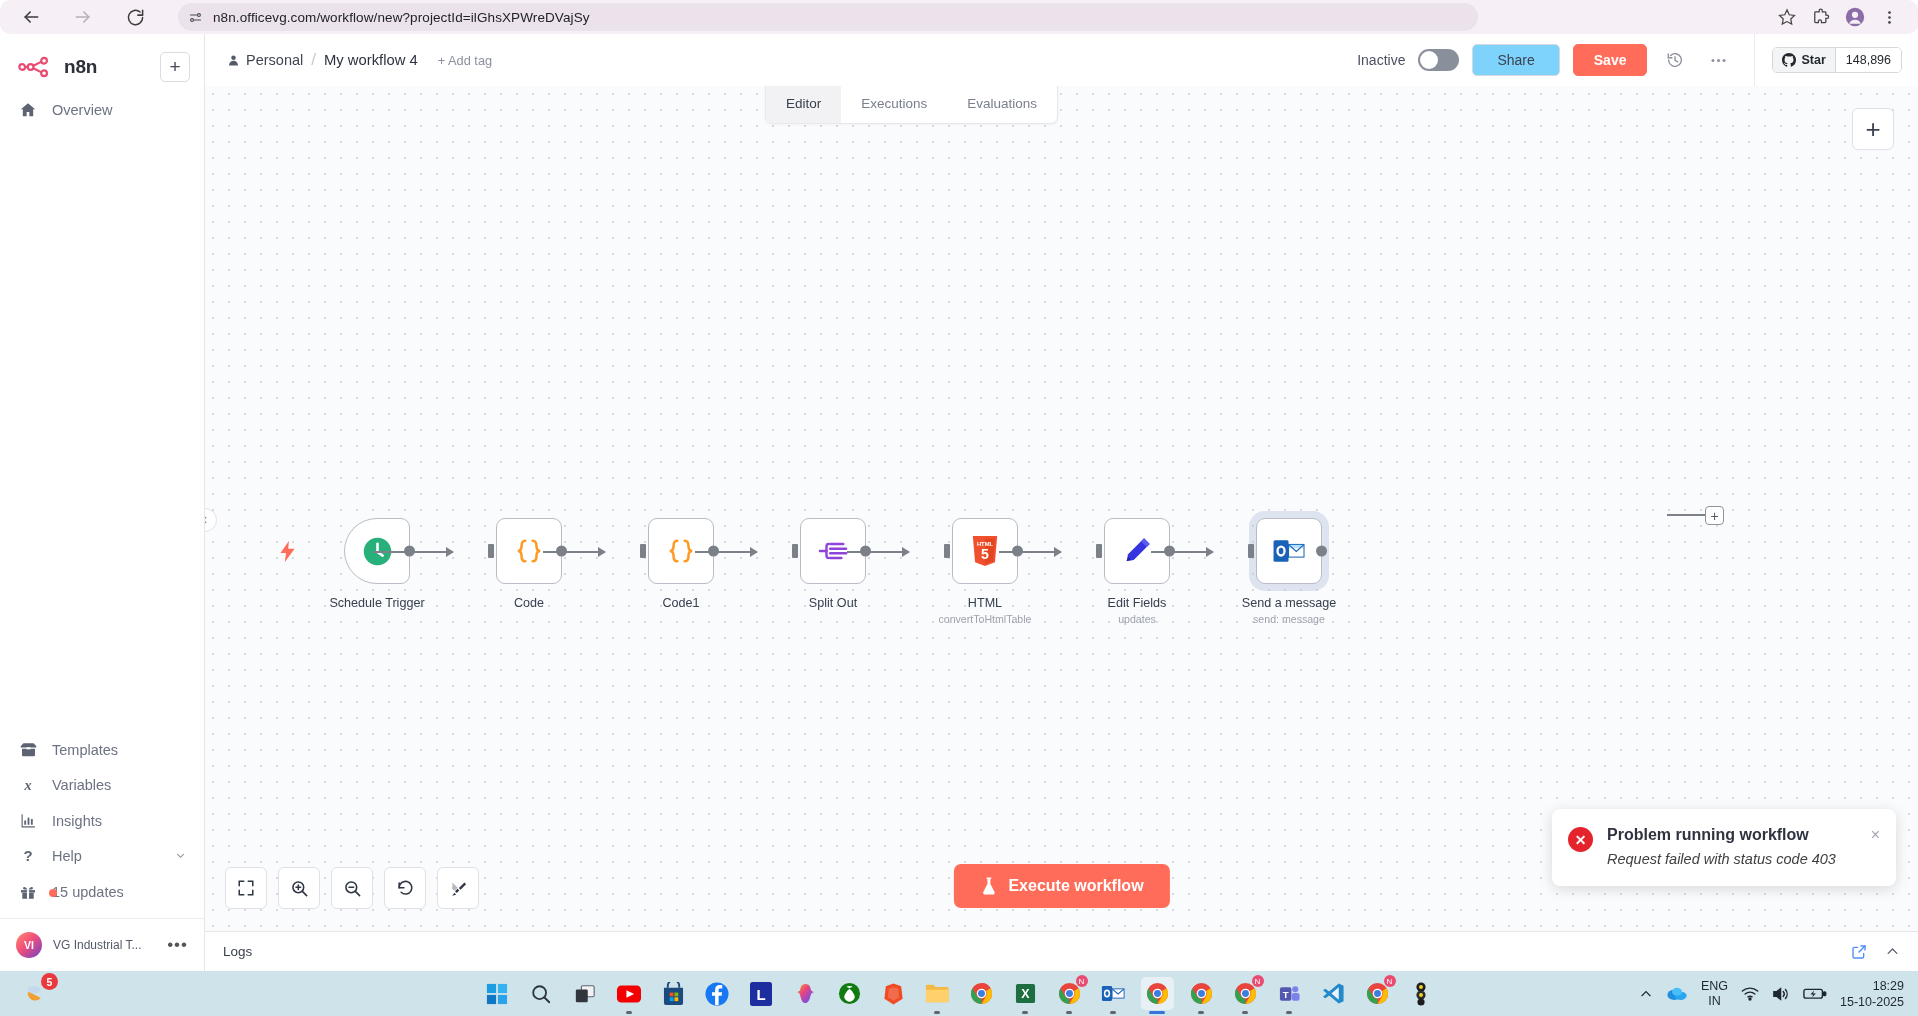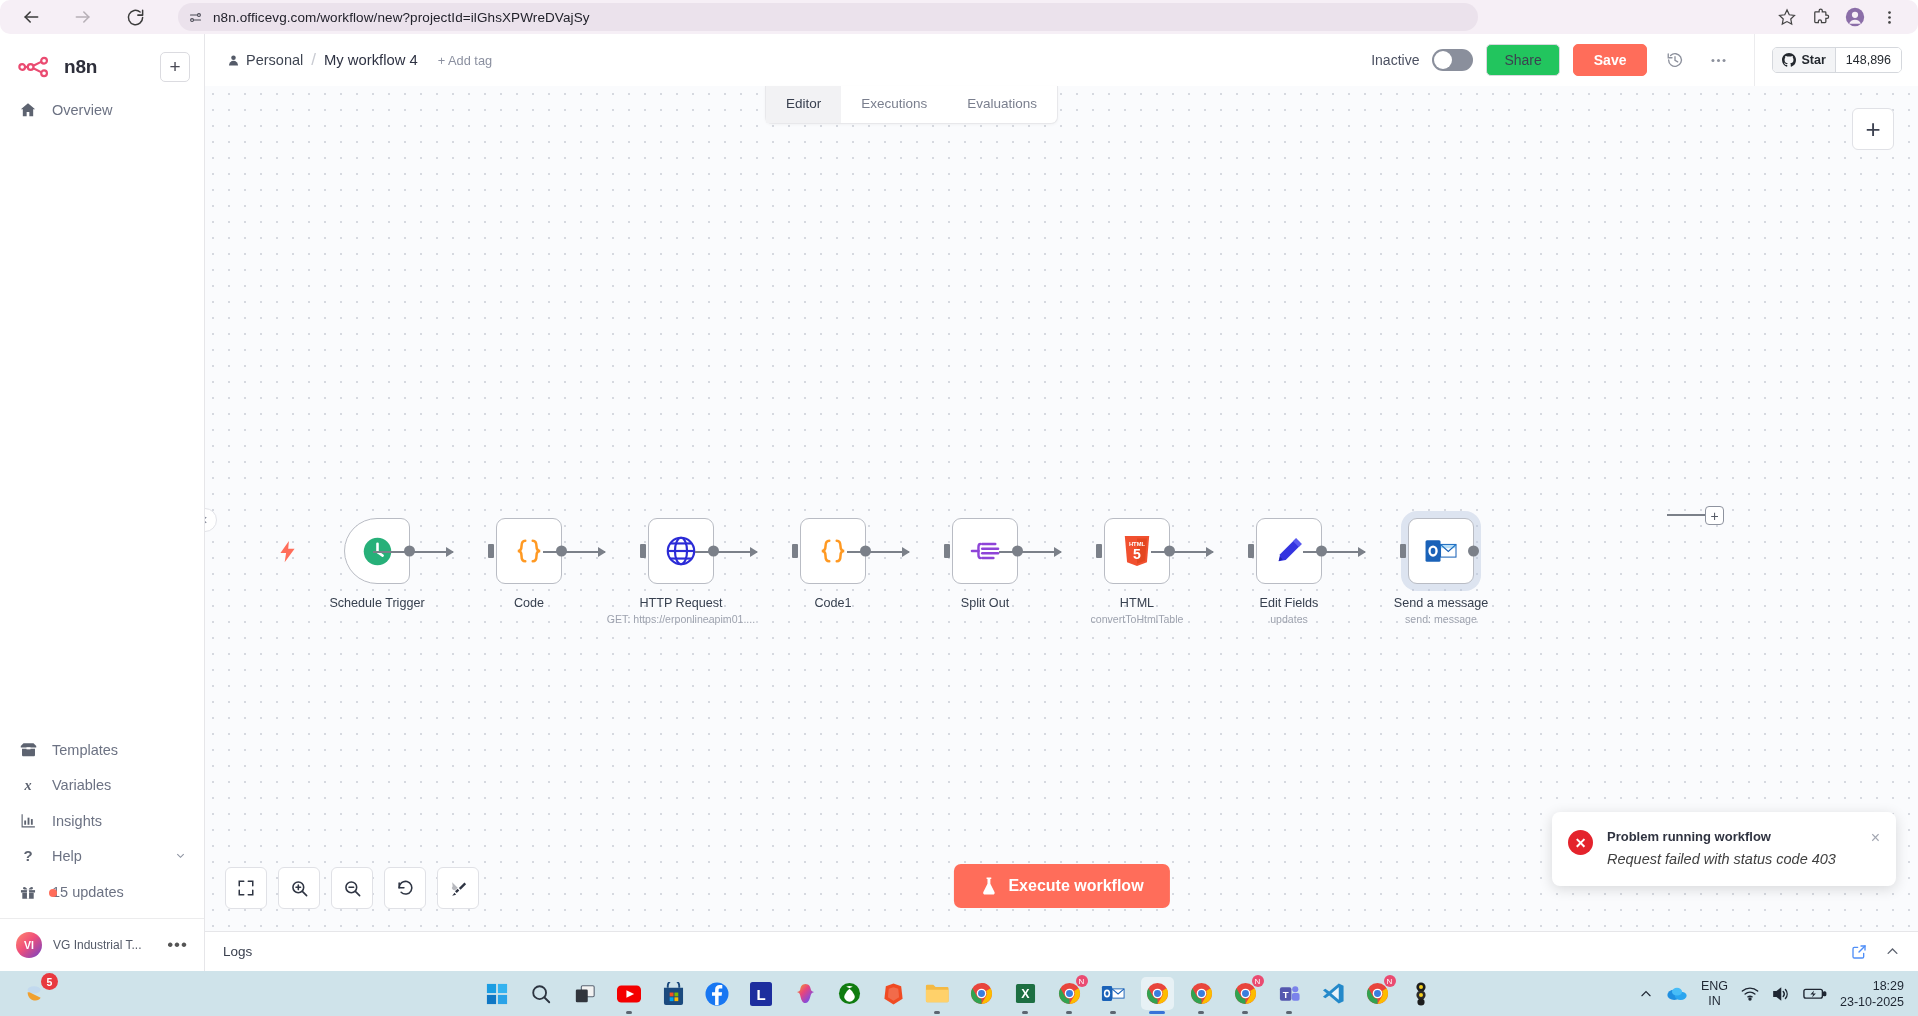"Share" .hdr-btn { background: #22c55e -> #7dd3fc; padding: 0 17px -> 0 24px }
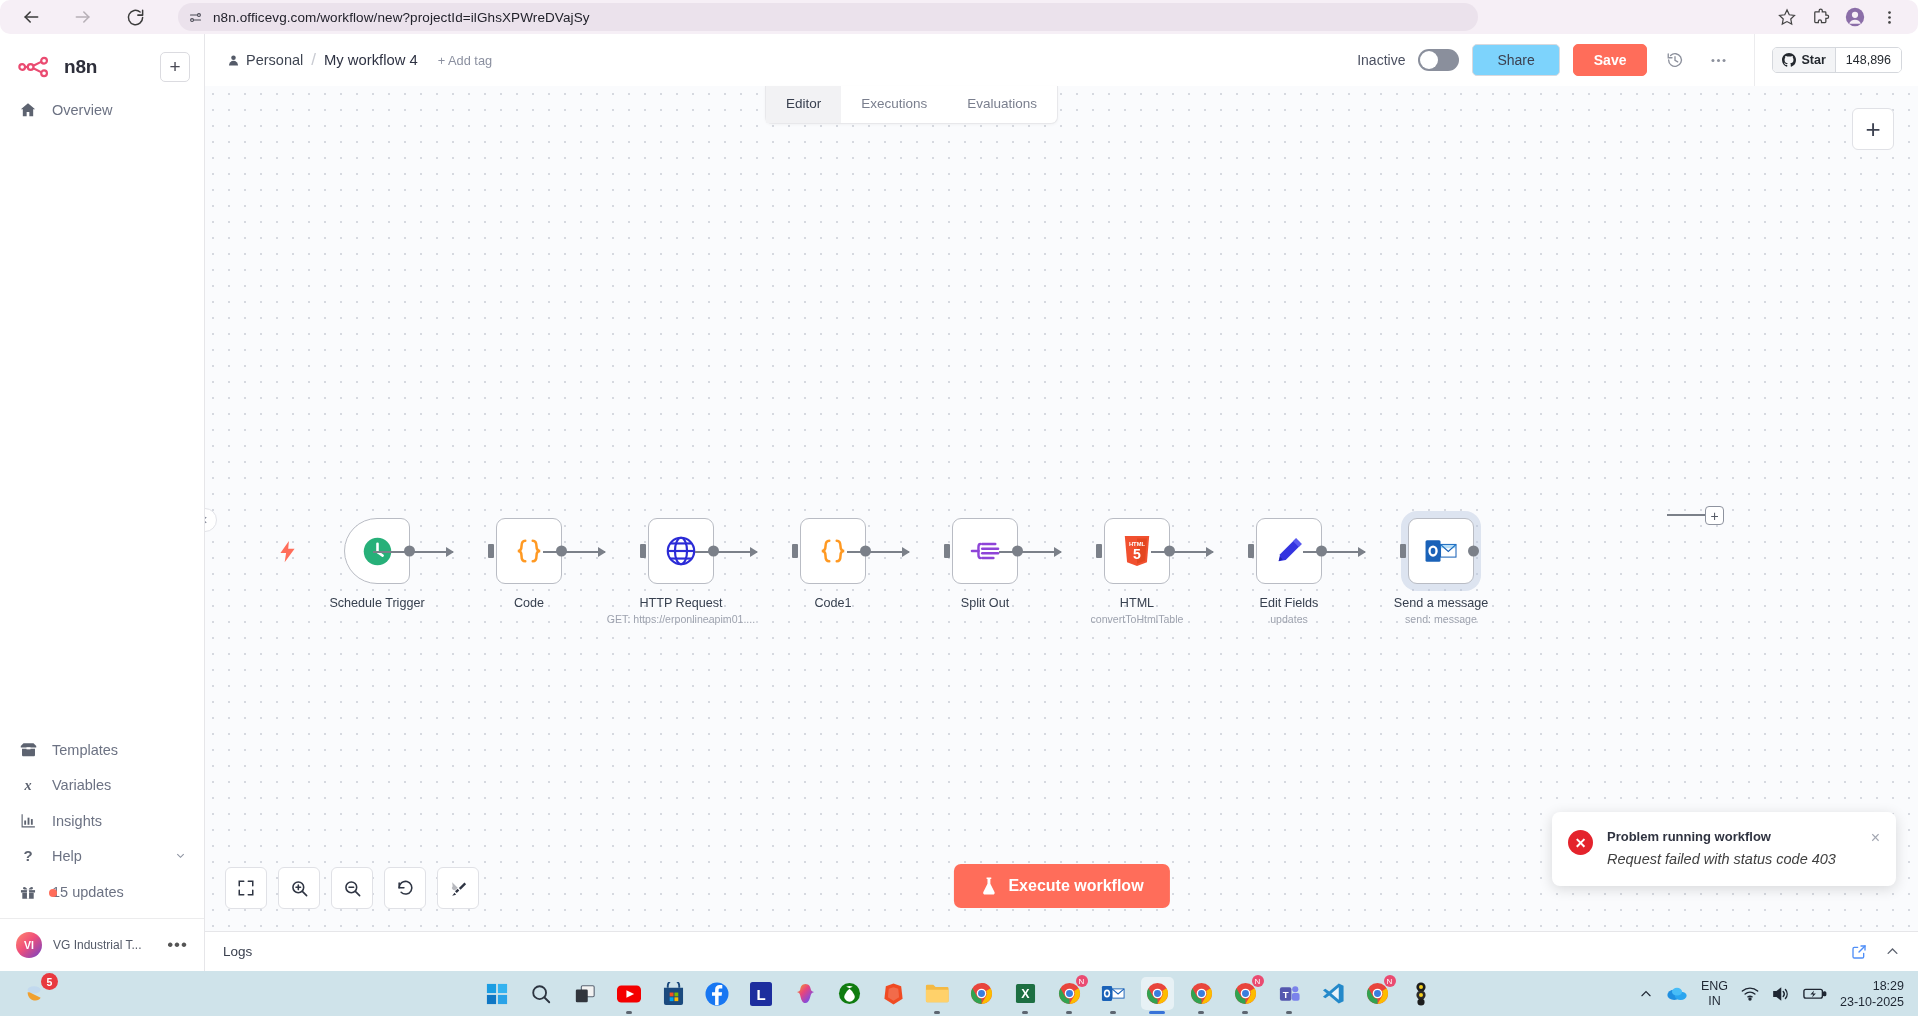"HTTP Request" div.node-wrap { html: <div> <div> <div></div> <span> <svg> <circle></circle> <ellipse></ellipse> <line></line> <line></line> <line></line> </svg> </span> <div></div> </div> <div>HTTP Request</div> <div>GET: https://erponlineapim01....</div> <div></div> </div> -> none }
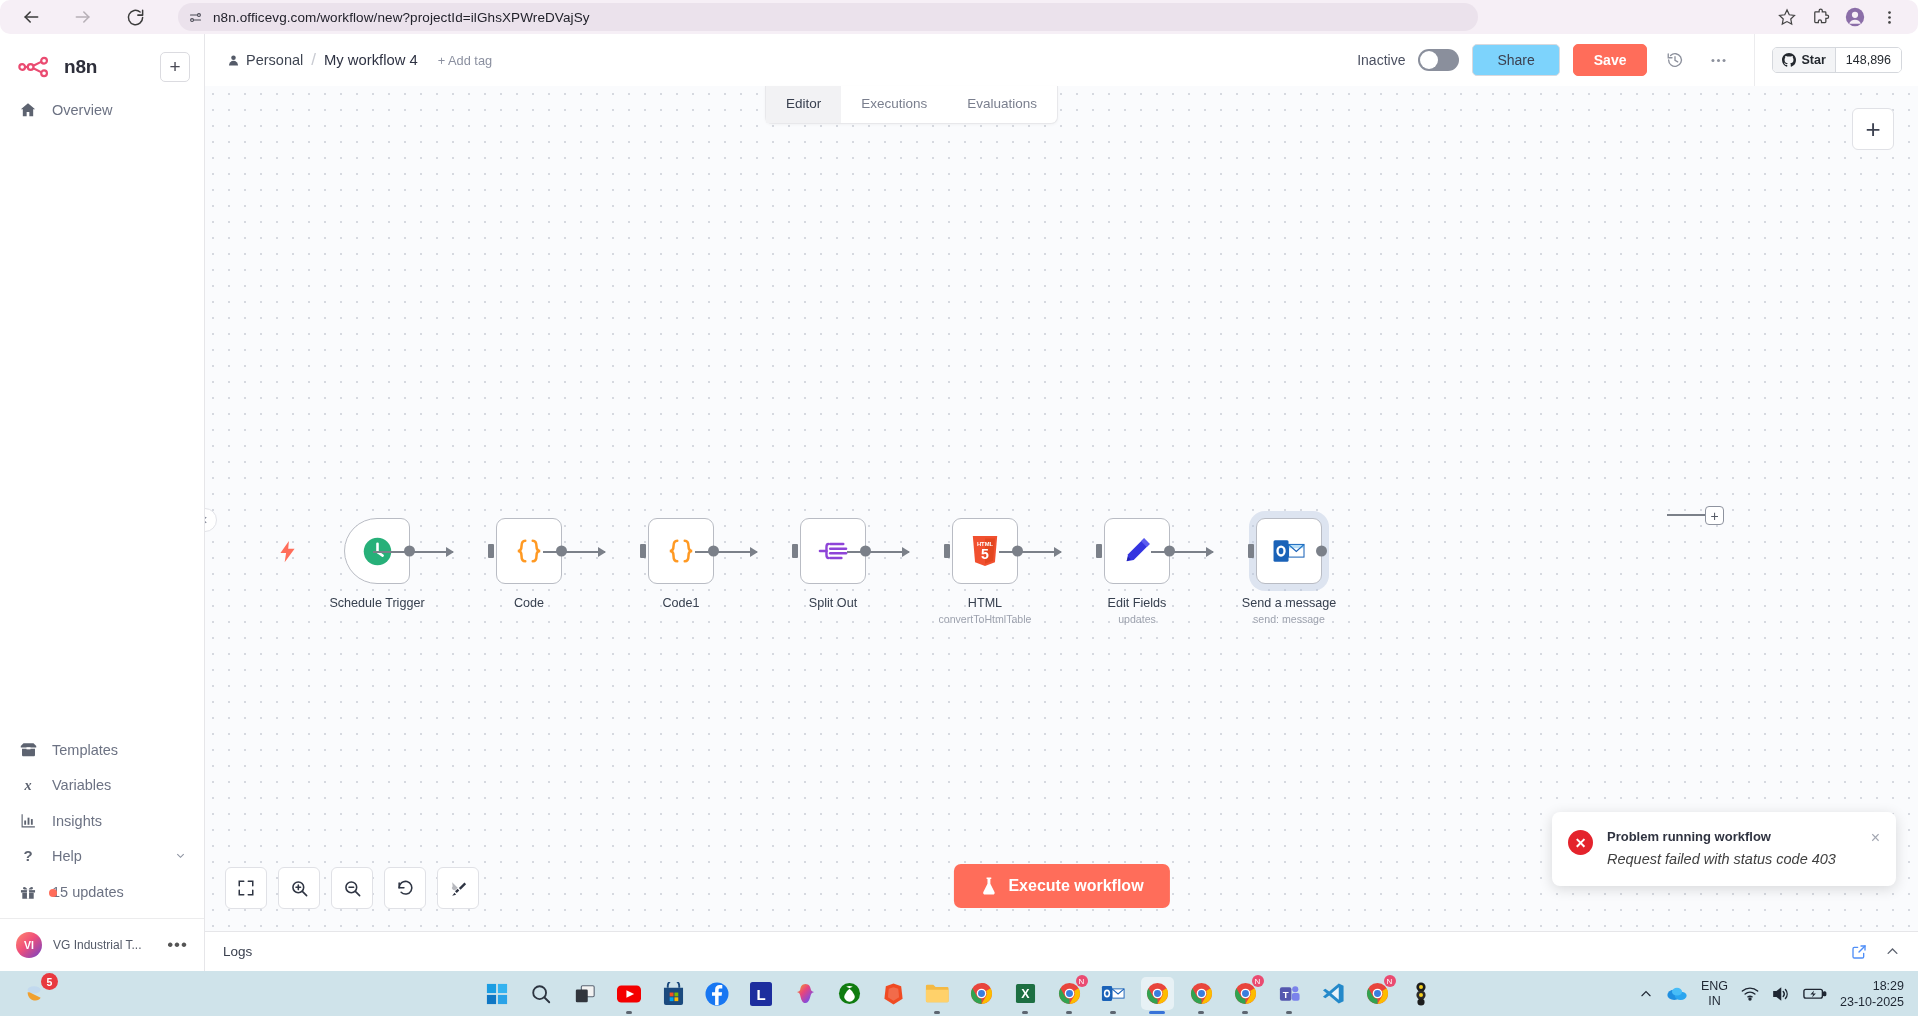"Problem running workflow" #toast-title { font-size: 13px -> 16px }
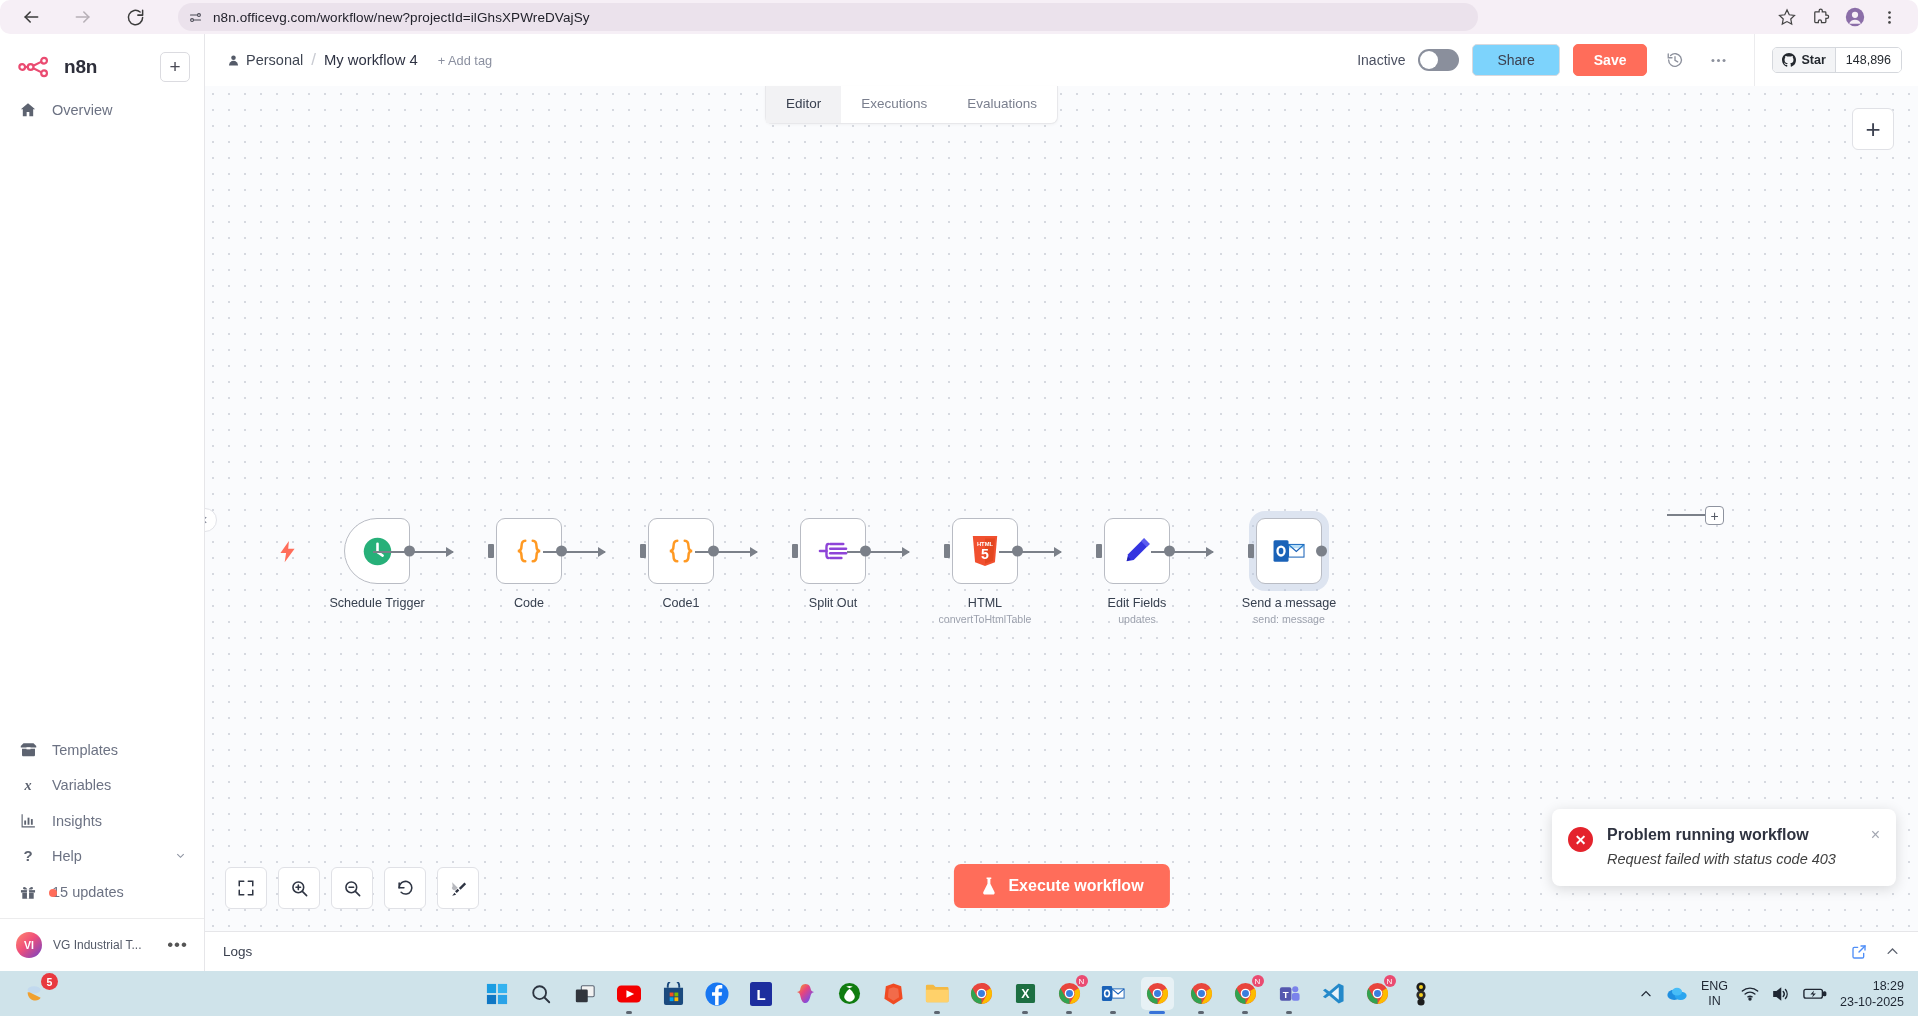"23-10-2025" div { text: 23-10-2025 -> 15-10-2025 }
